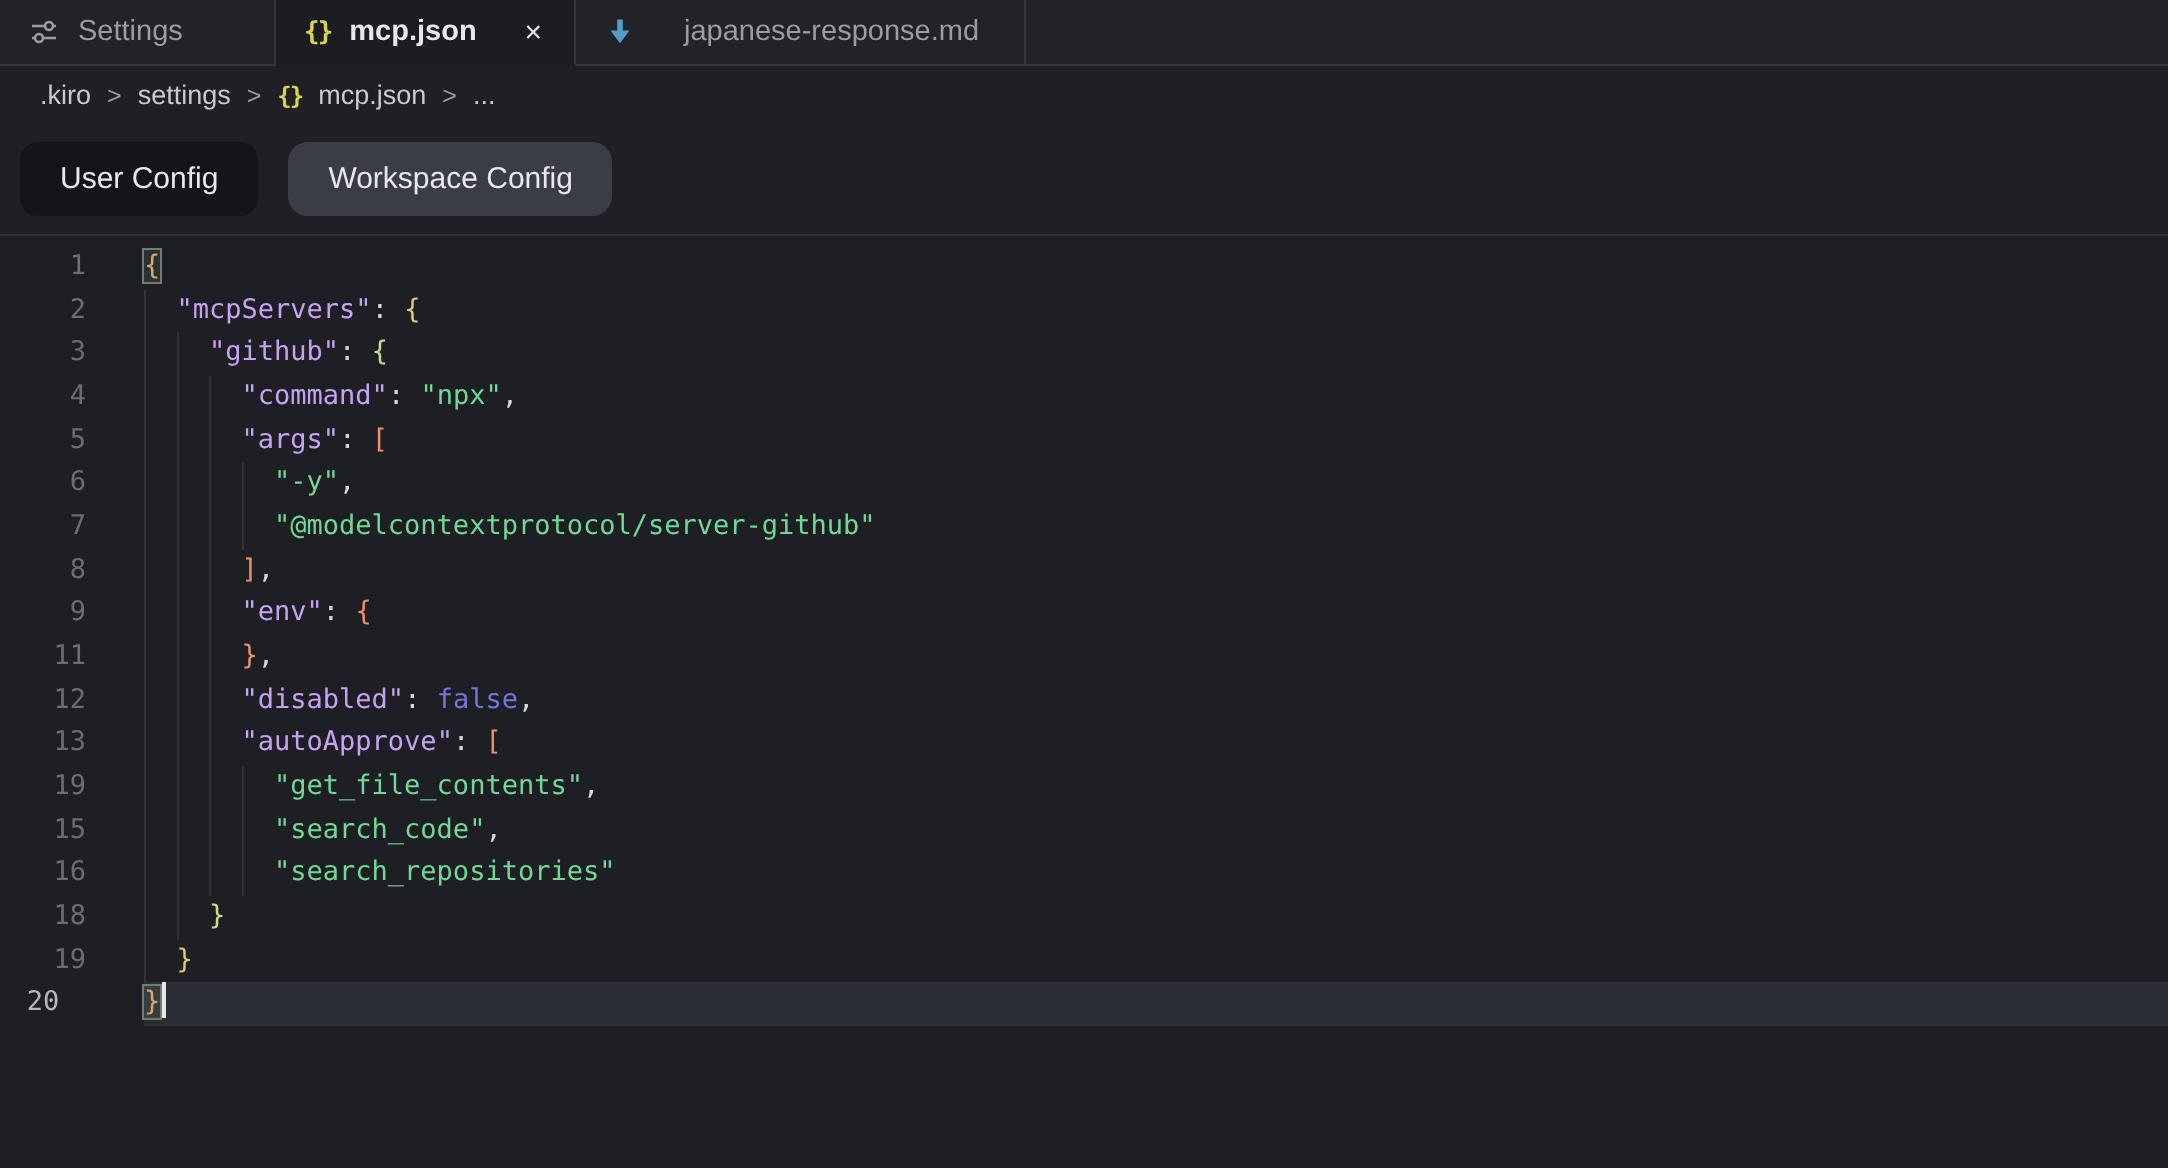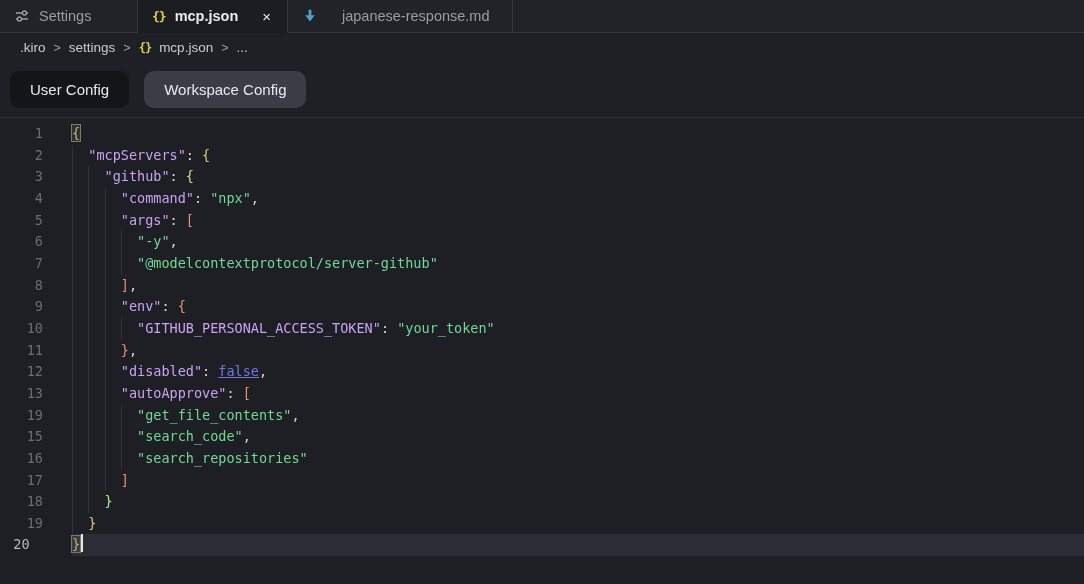"10" div.line { html: <div> <span>10</span> <span><span> </span><span>"GITHUB_PERSONAL_ACCESS_TOKEN"</span><span>: </span><span>"your_token"</span></span> </div> -> none }
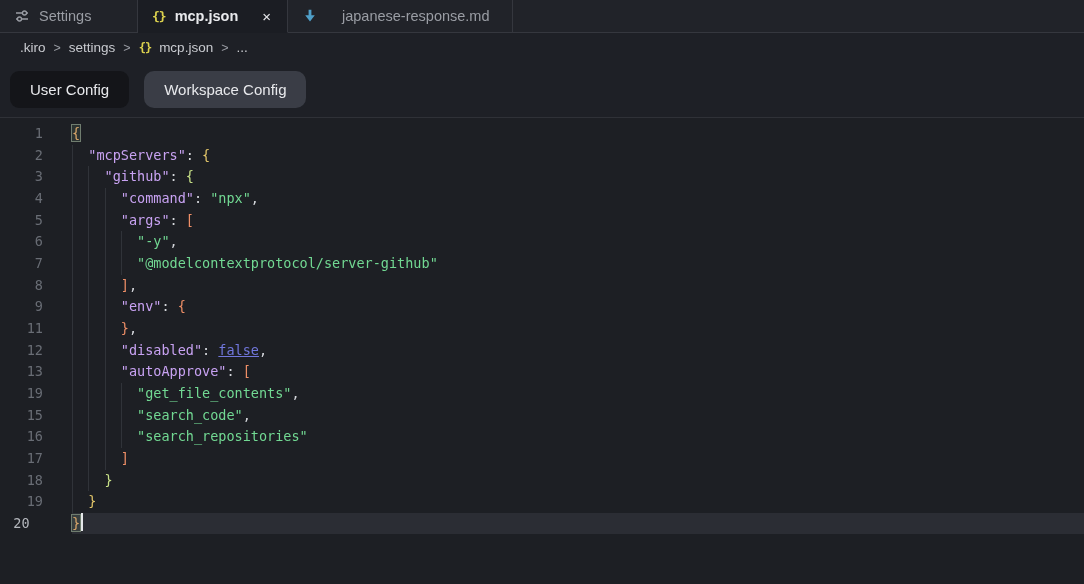"false" .tok.bool { text-decoration: underline -> none }
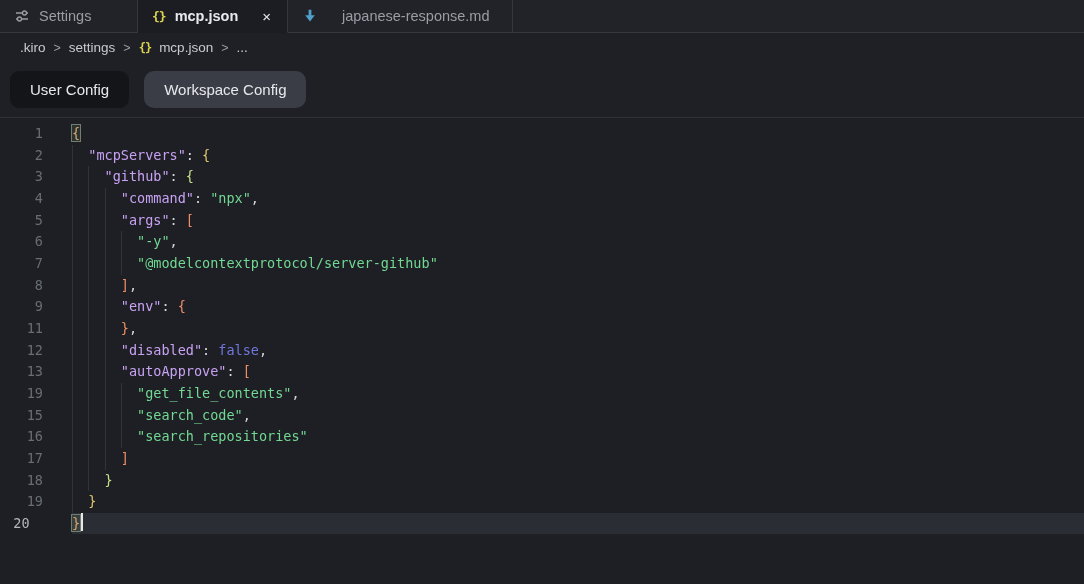"17" div.line { html: <div> <span>17</span> <span><span> </span><span>]</span></span> </div> -> none }
